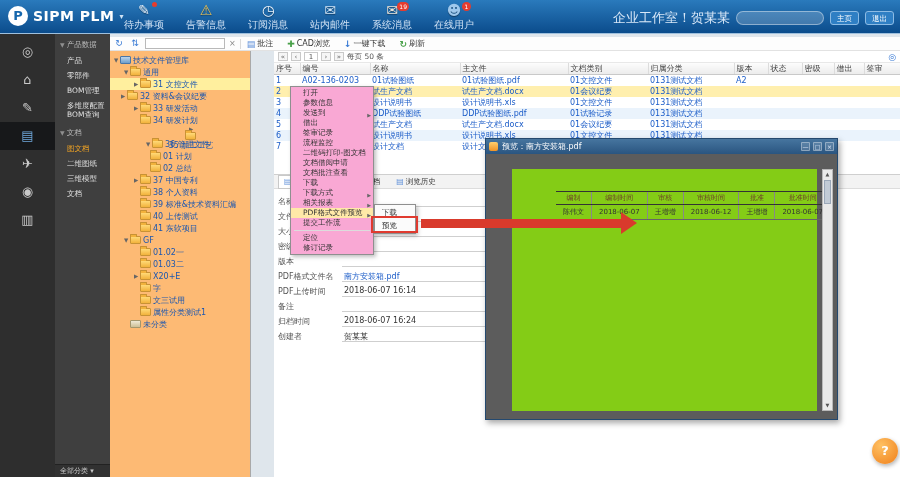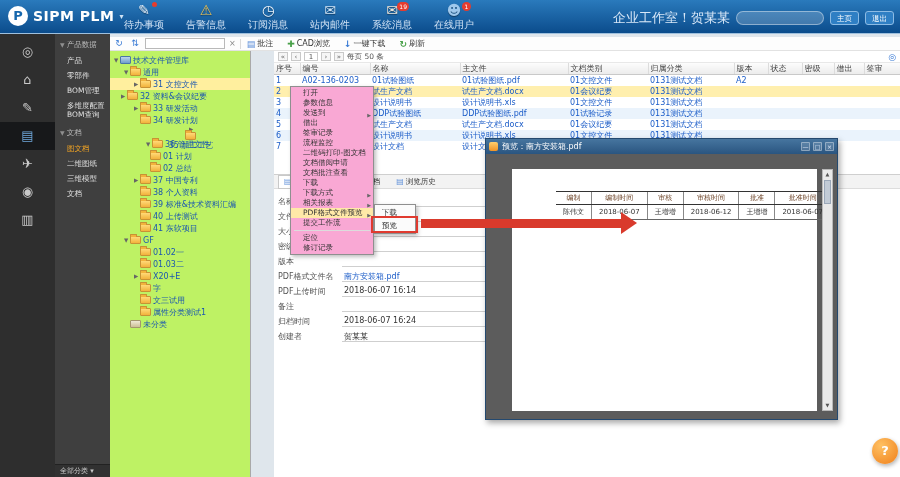"技术文件管理库" .treepane { background: #bef264 -> #fdba74 }
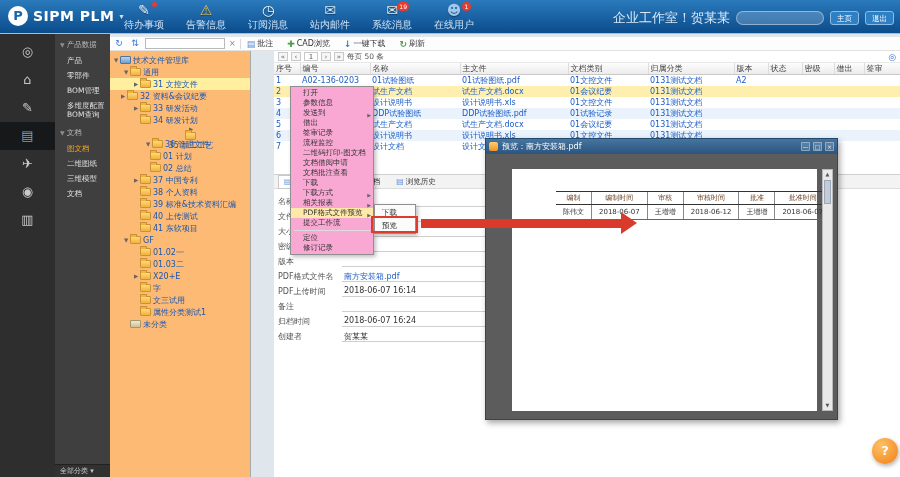"编制" .pp-page { background: #ffffff -> #84cc16 }
